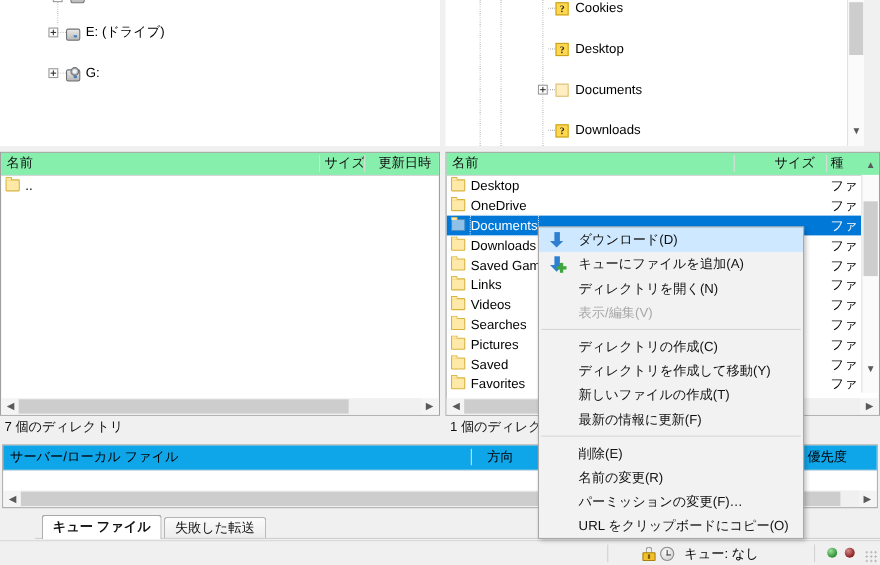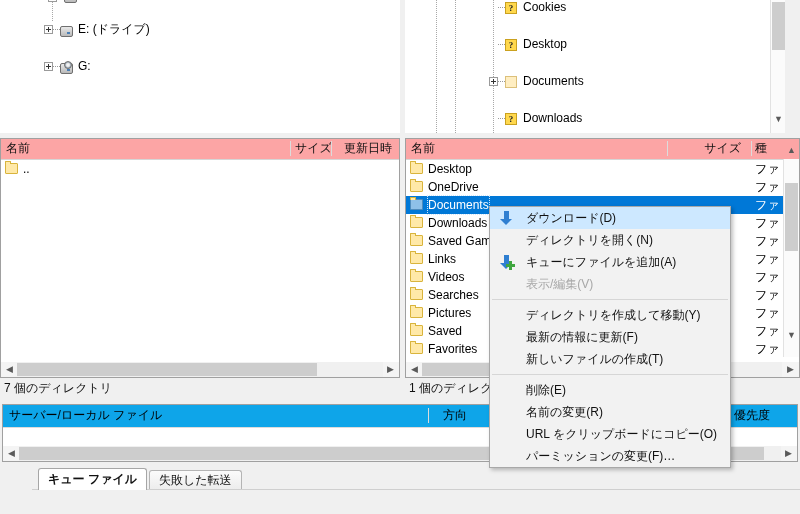"名前" .lhdr { background: #fca5a5 -> #86efac }
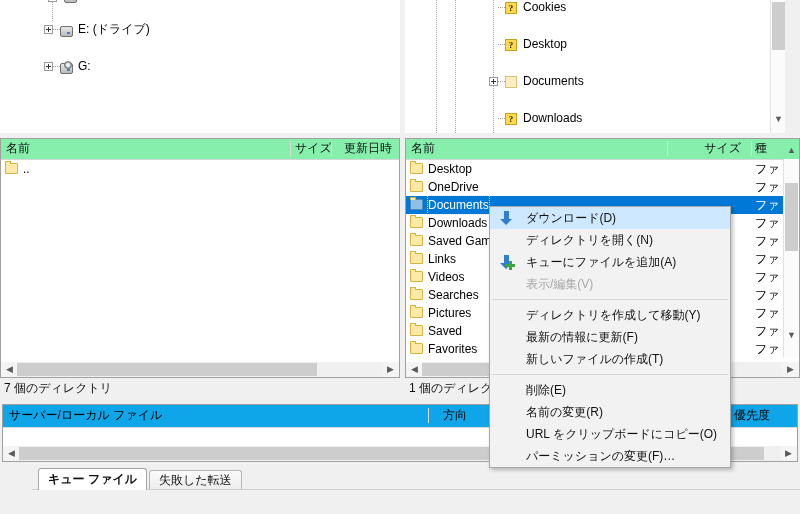"ディレクトリを開く(N)" div.mi { order: before "キューにファイルを追加(A)" -> after "キューにファイルを追加(A)" }
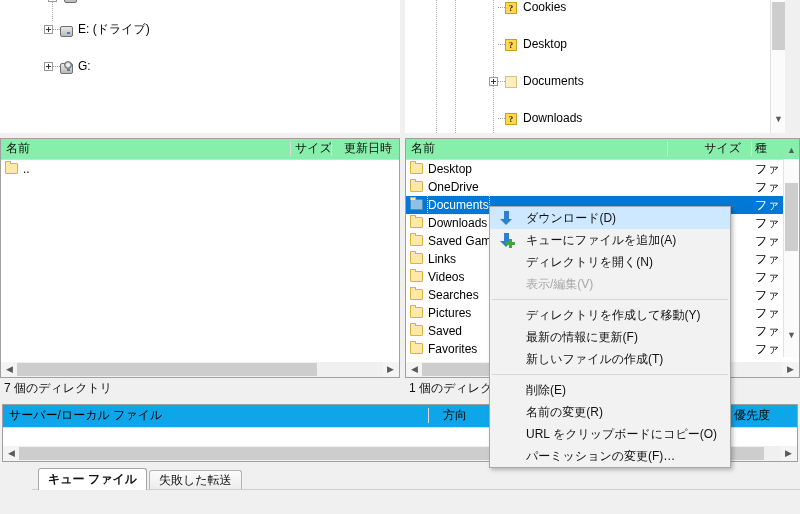"ディレクトリの作成(C)" div.mi { html: none -> <div><span>ディレクトリの作成(C)</span></div> }
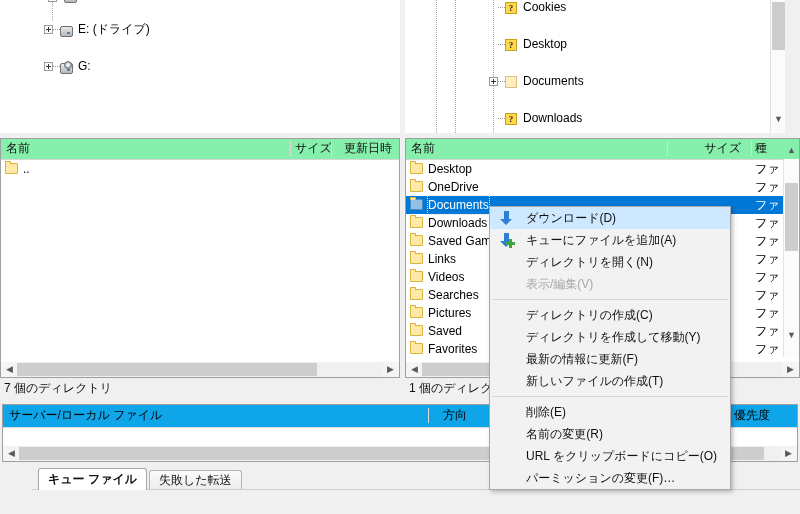"最新の情報に更新(F)" div.mi { order: before "新しいファイルの作成(T)" -> after "新しいファイルの作成(T)" }
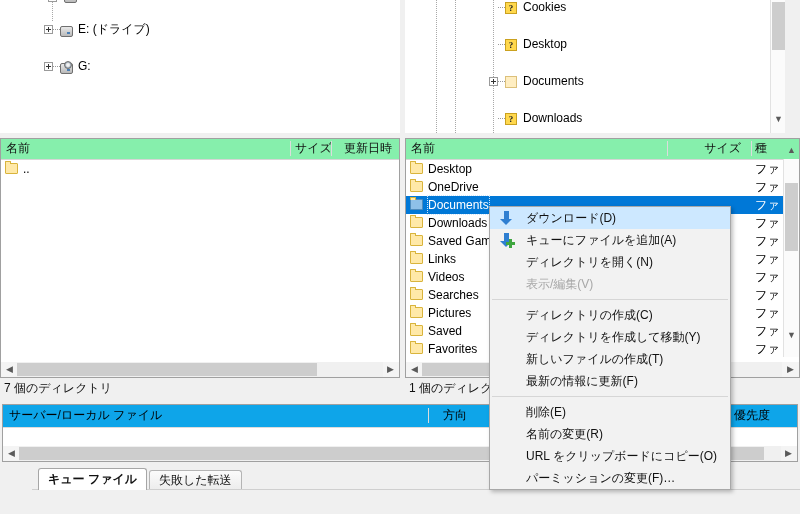"URL をクリップボードにコピー(O)" div.mi { order: before "パーミッションの変更(F)…" -> after "パーミッションの変更(F)…" }
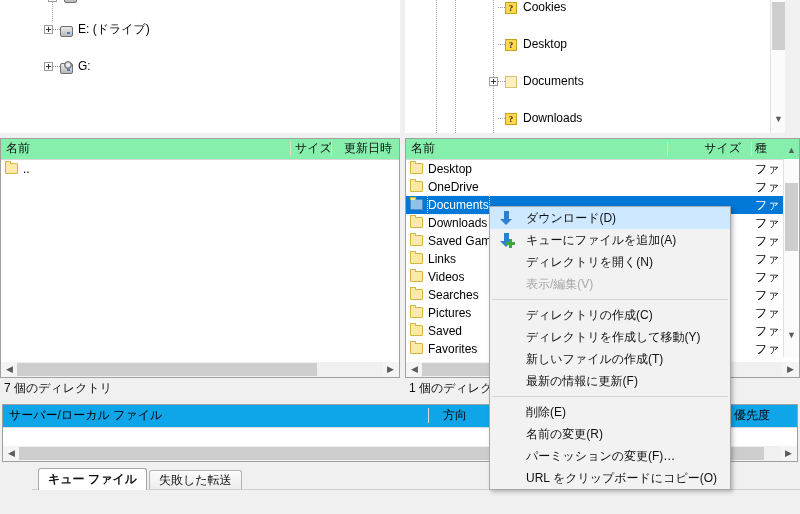"キュー: なし" div.bottombar { html: none -> <div> <div></div> <div> <div></div> <div></div> <div></div> </div> <div></div> <div>キュー: なし</div> <div></div> <div></div> <div></div> <div></div> </div> }
